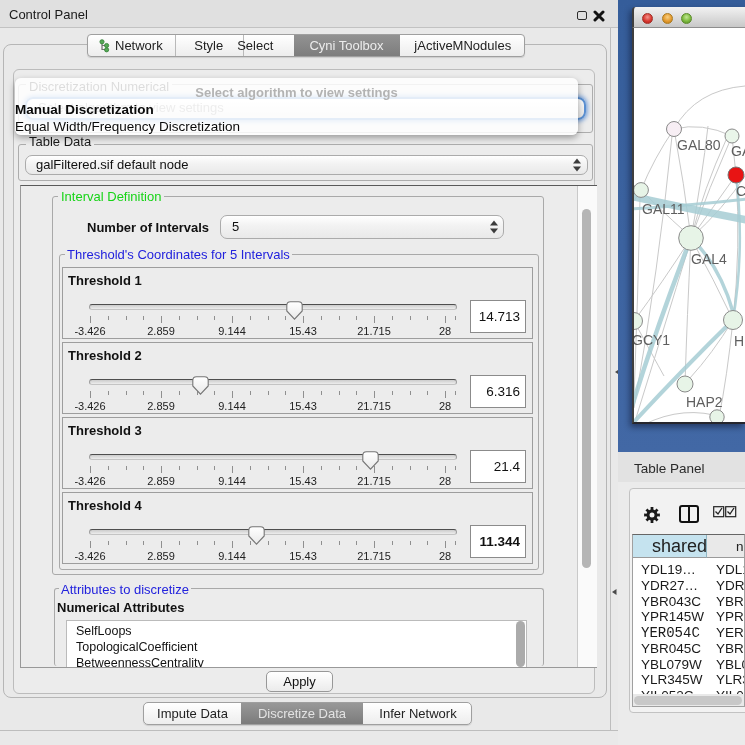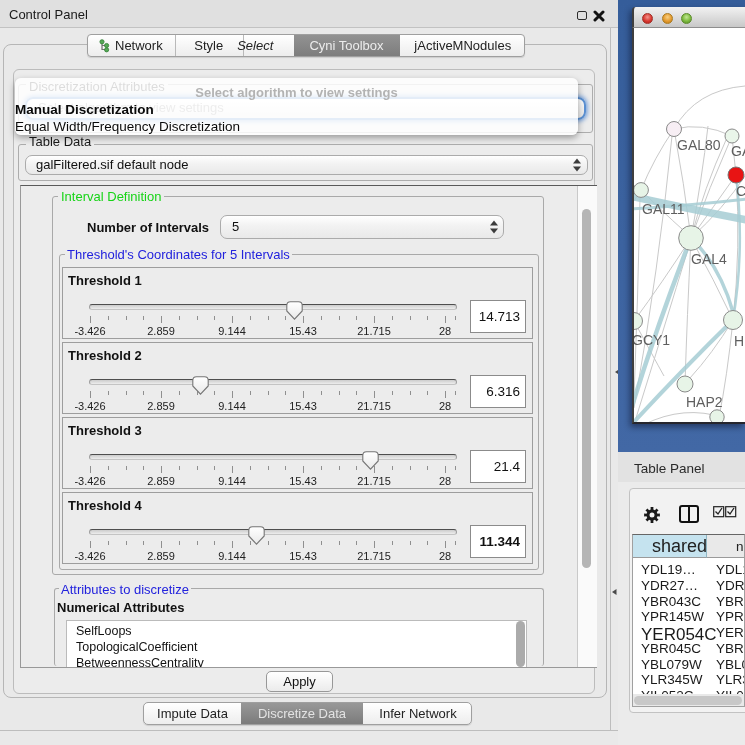"Select" div.seg { font-style: italic -> none }
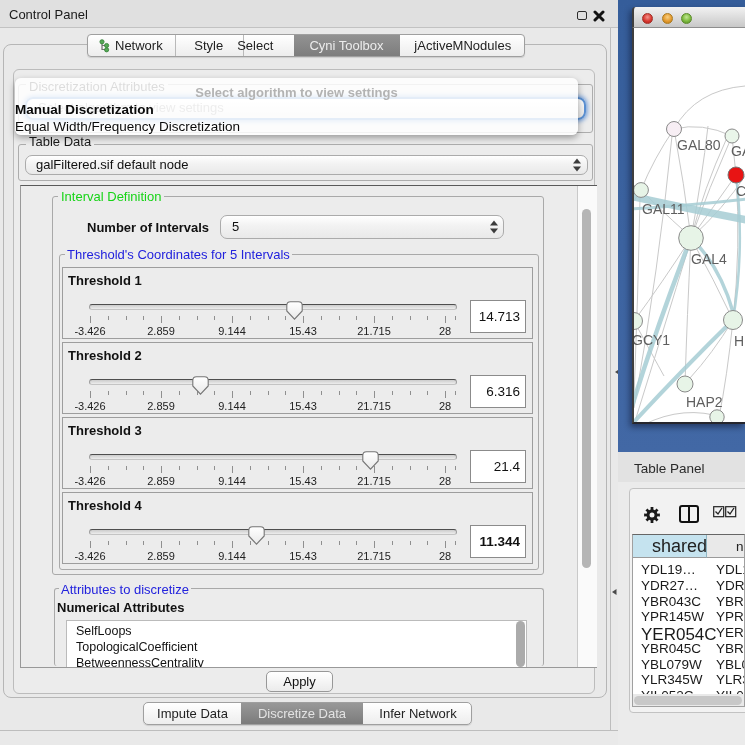"Discretization Attributes" div.abs { text: Attributes -> Numerical }
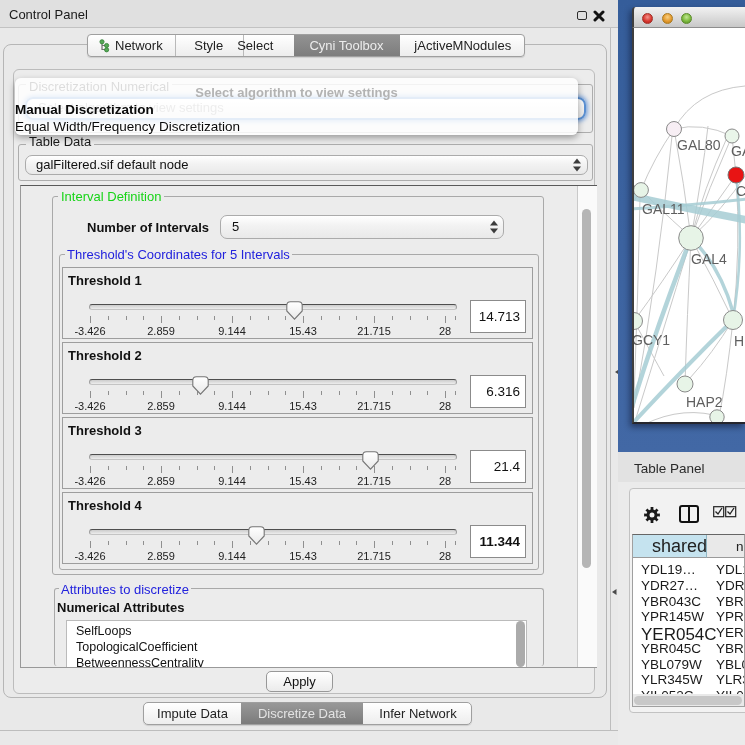"YER054C" div { font-family: none -> Liberation Mono, monospace; font-size: 17px -> 14px }
